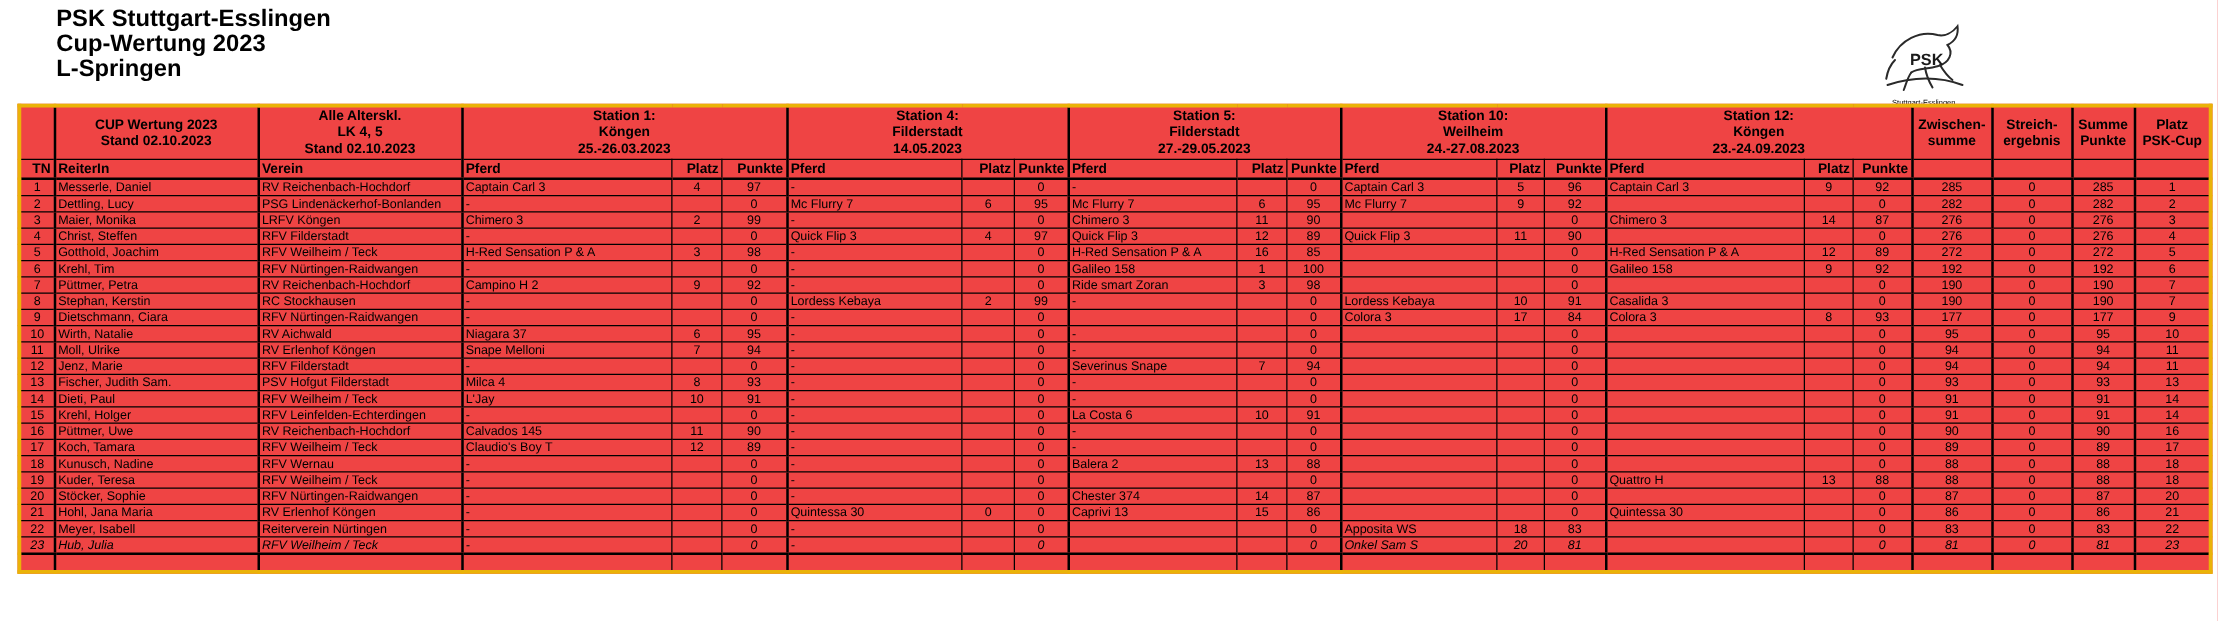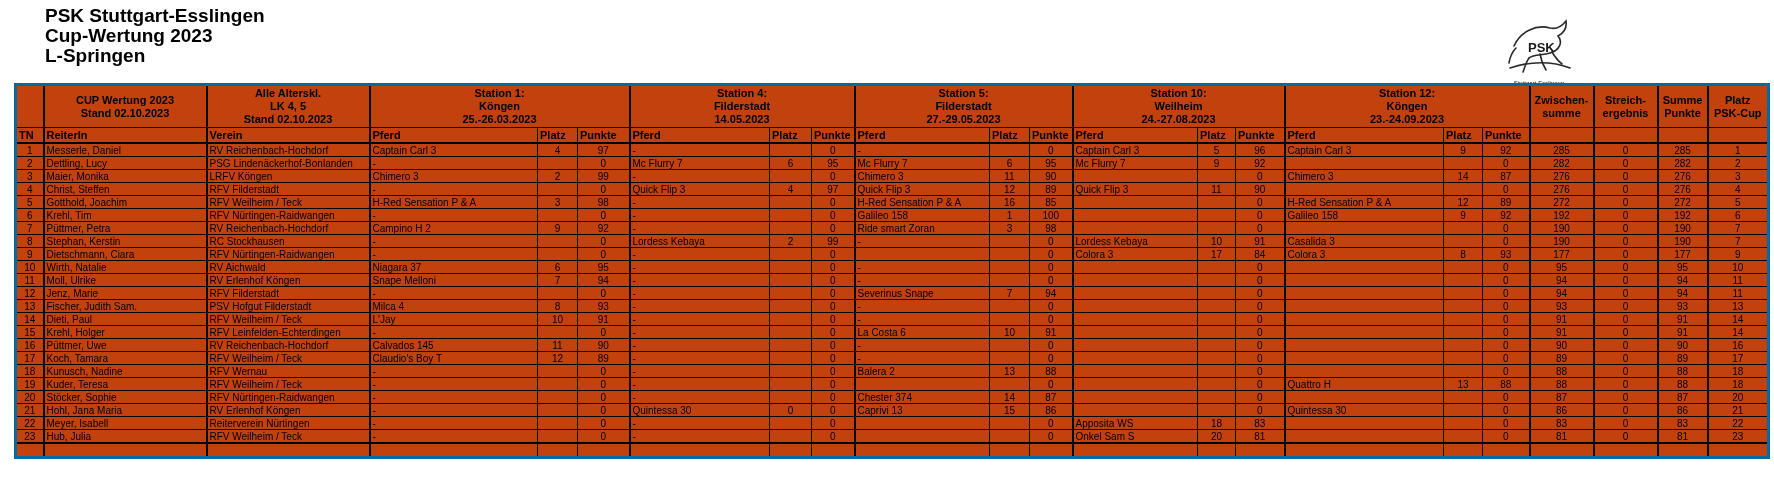"CUP Wertung 2023" table.results { background: #c2410c -> #ef4444; border: 3px solid #0369a1 -> 3px solid #eab308 }
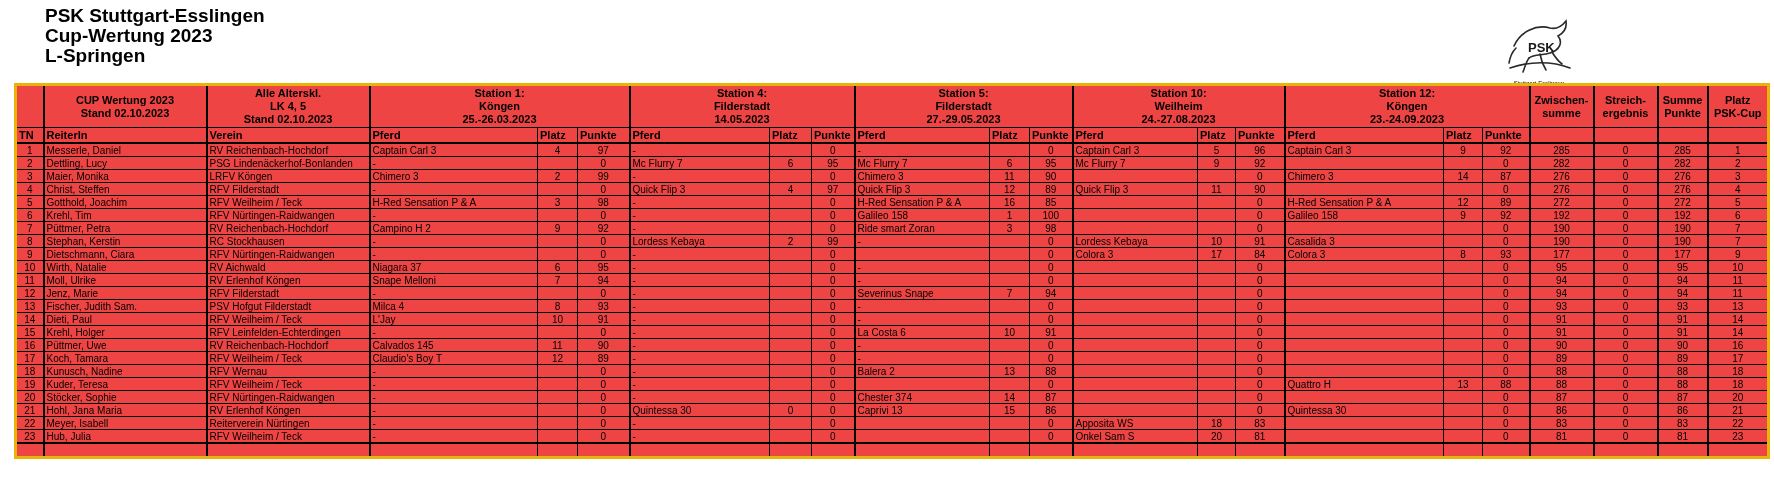"TN" thead tr.colhead-row th.c { text-align: left -> right }
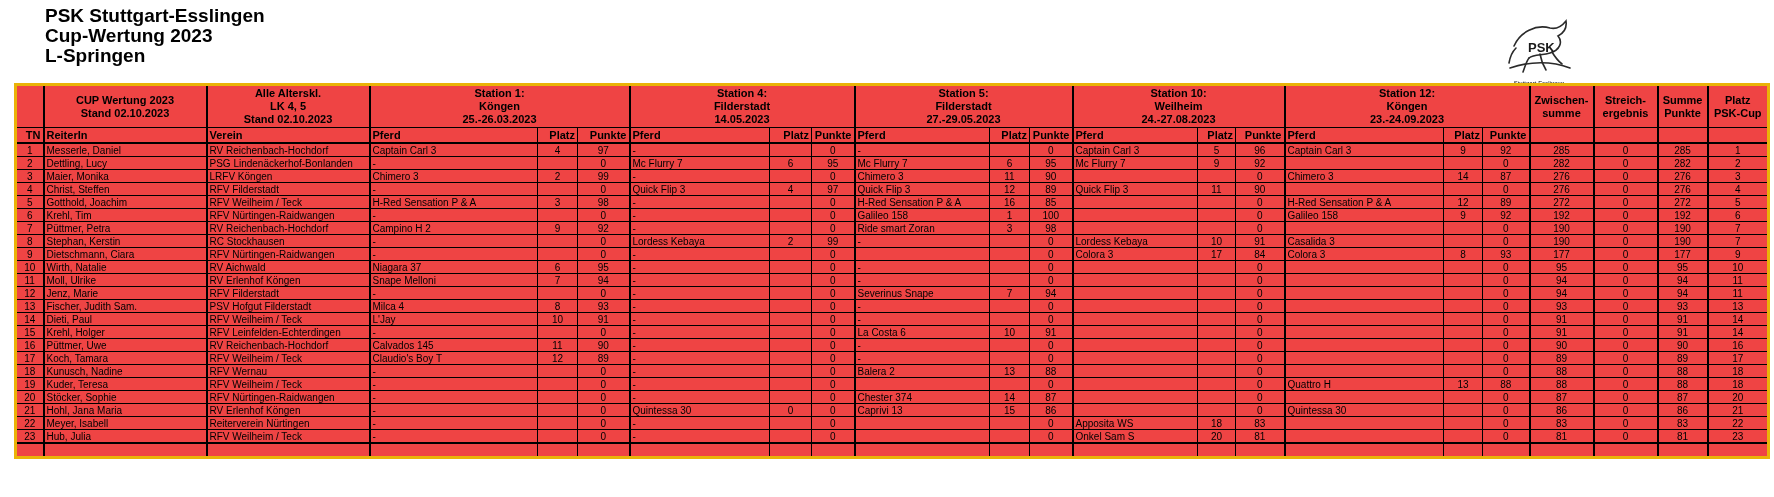"23" tbody tr:last-child td { font-style: none -> italic }
